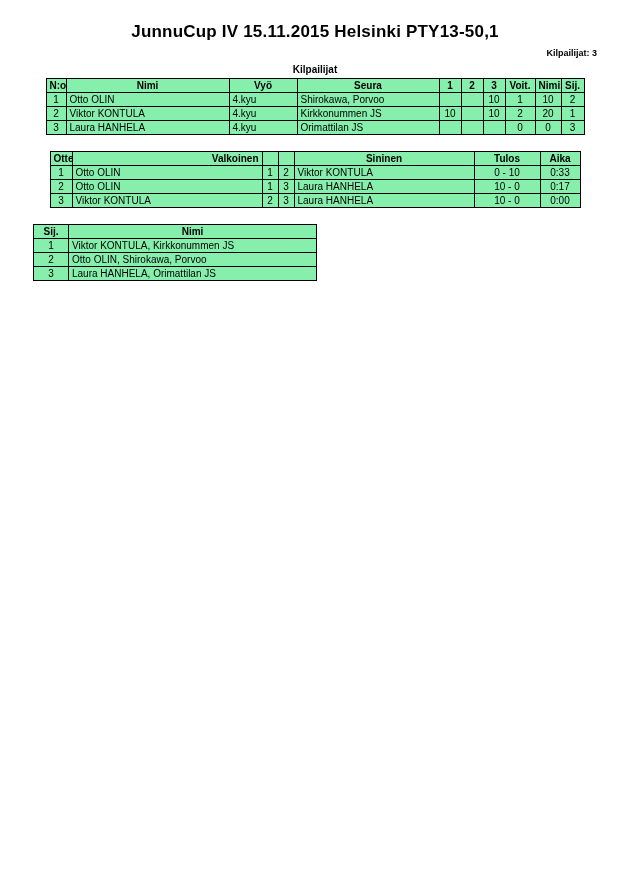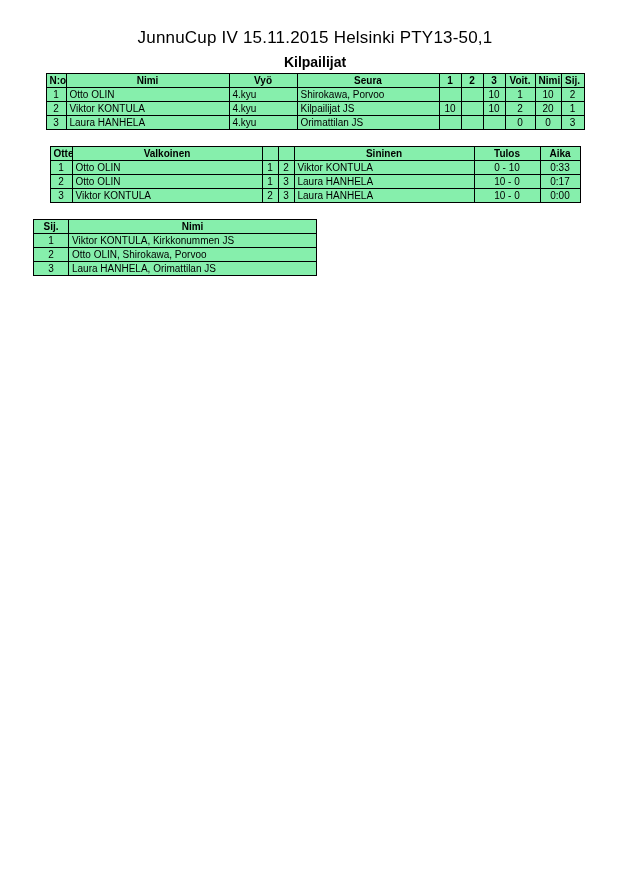"JunnuCup IV 15.11.2015 Helsinki" .doc-title { font-weight: normal -> bold; margin-top: 28px -> 22px }
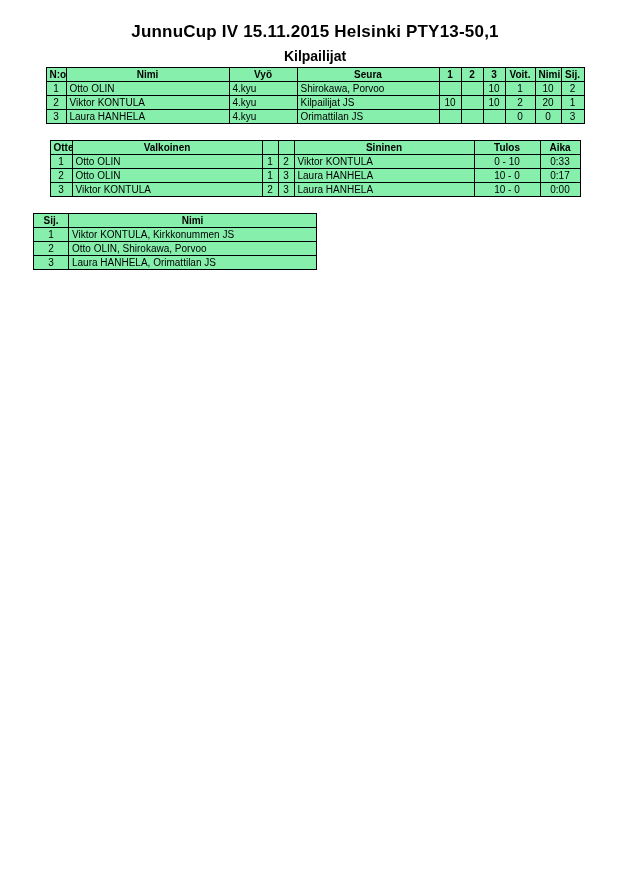"Kilpailijat: 3" div.count-line { html: none -> <div>Kilpailijat: 3</div> }
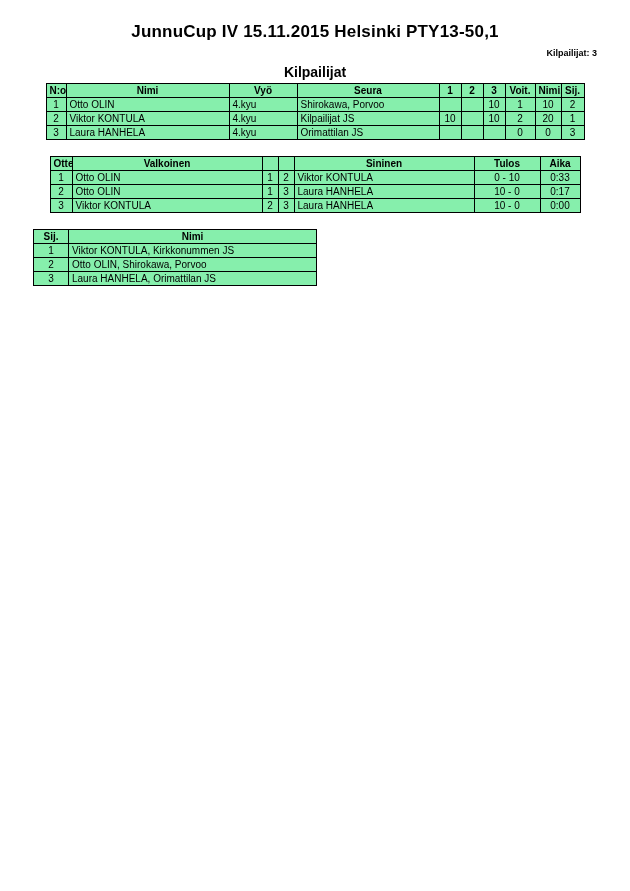"Kilpailijat" .section-title { font-size: 14px -> 10px }
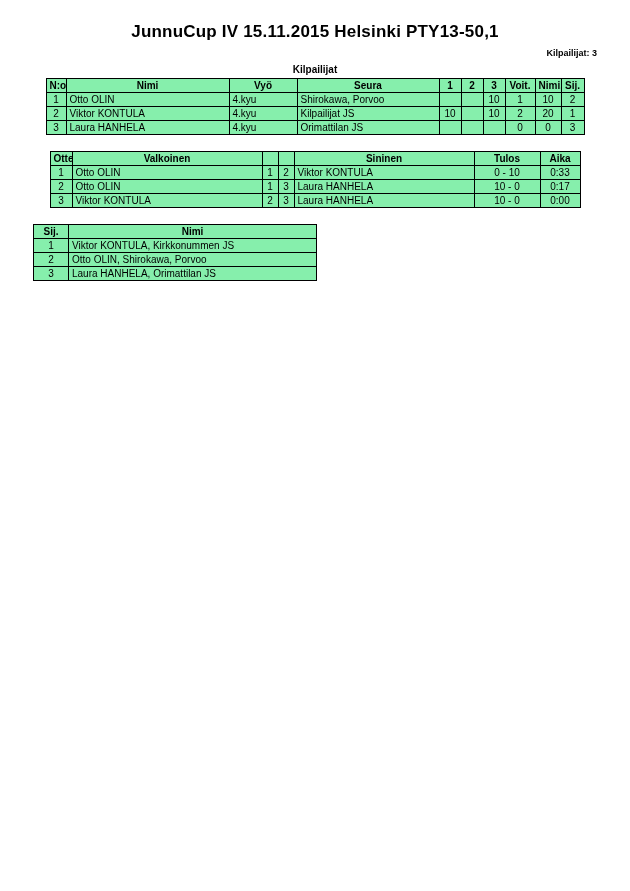"Kilpailijat JS" td.left { text: Kilpailijat -> Kirkkonummen }
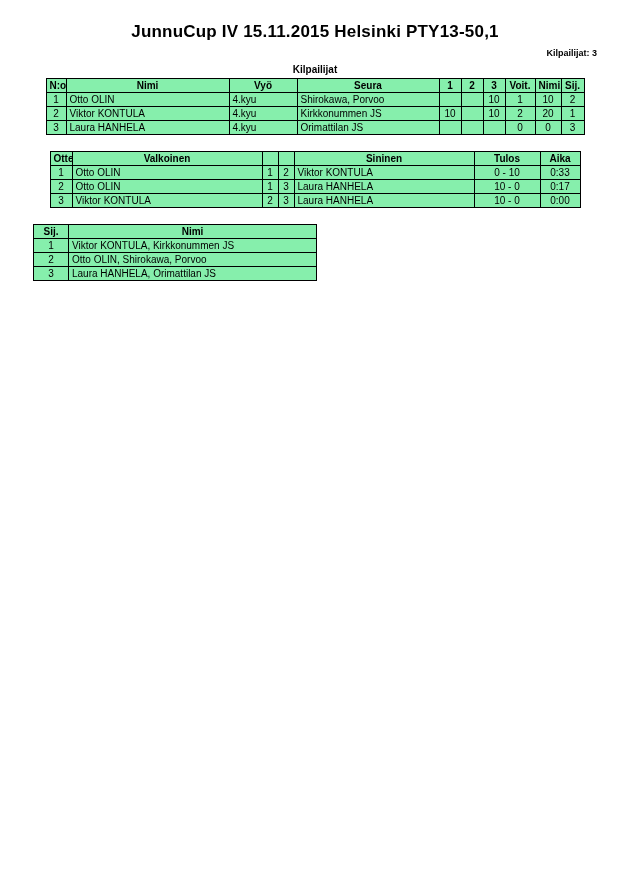"Valkoinen" .t-matches .m-white { text-align: none -> right }
